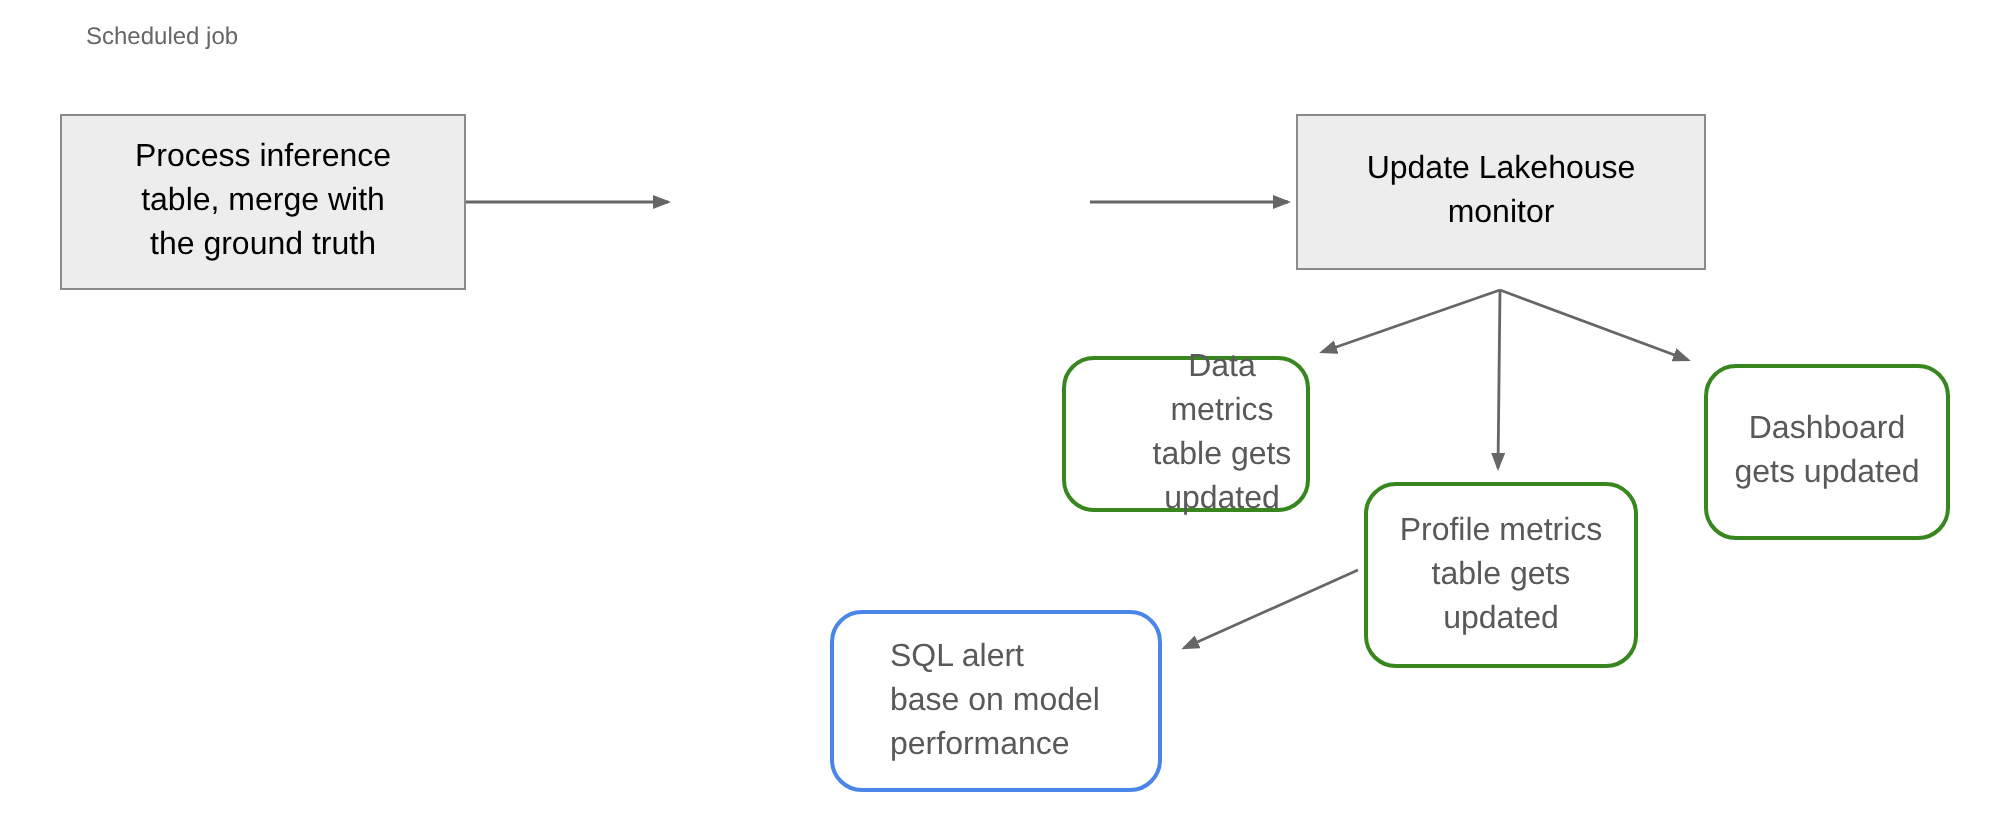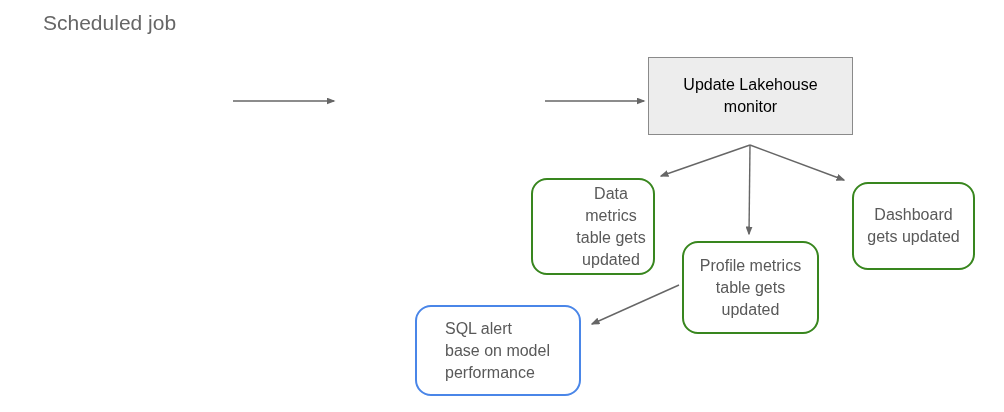"Scheduled job" .annotation { font-size: 21px -> 12px }
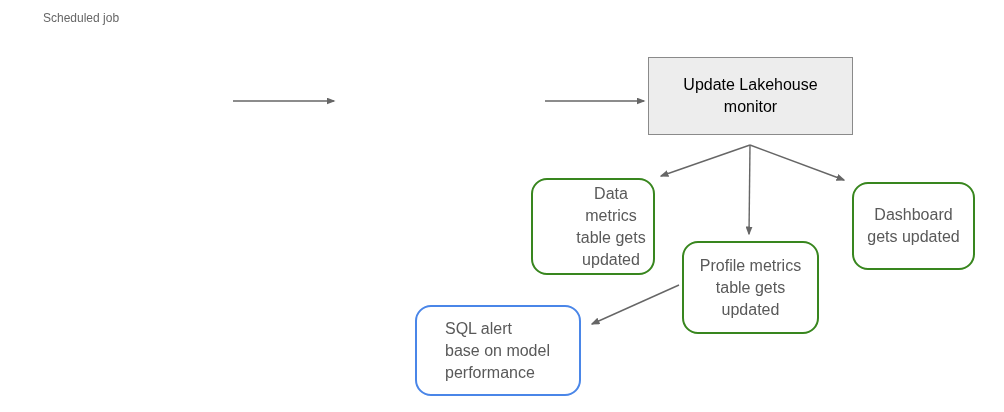"Process inference" div.node { html: none -> <div>Process inference table, merge with the ground truth</div> }
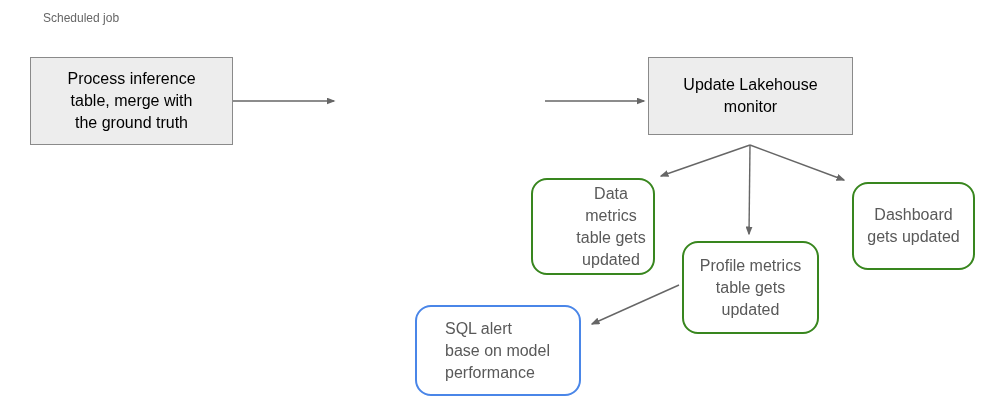"Data metrics" .n-datamet { height: 97px -> 78px }
